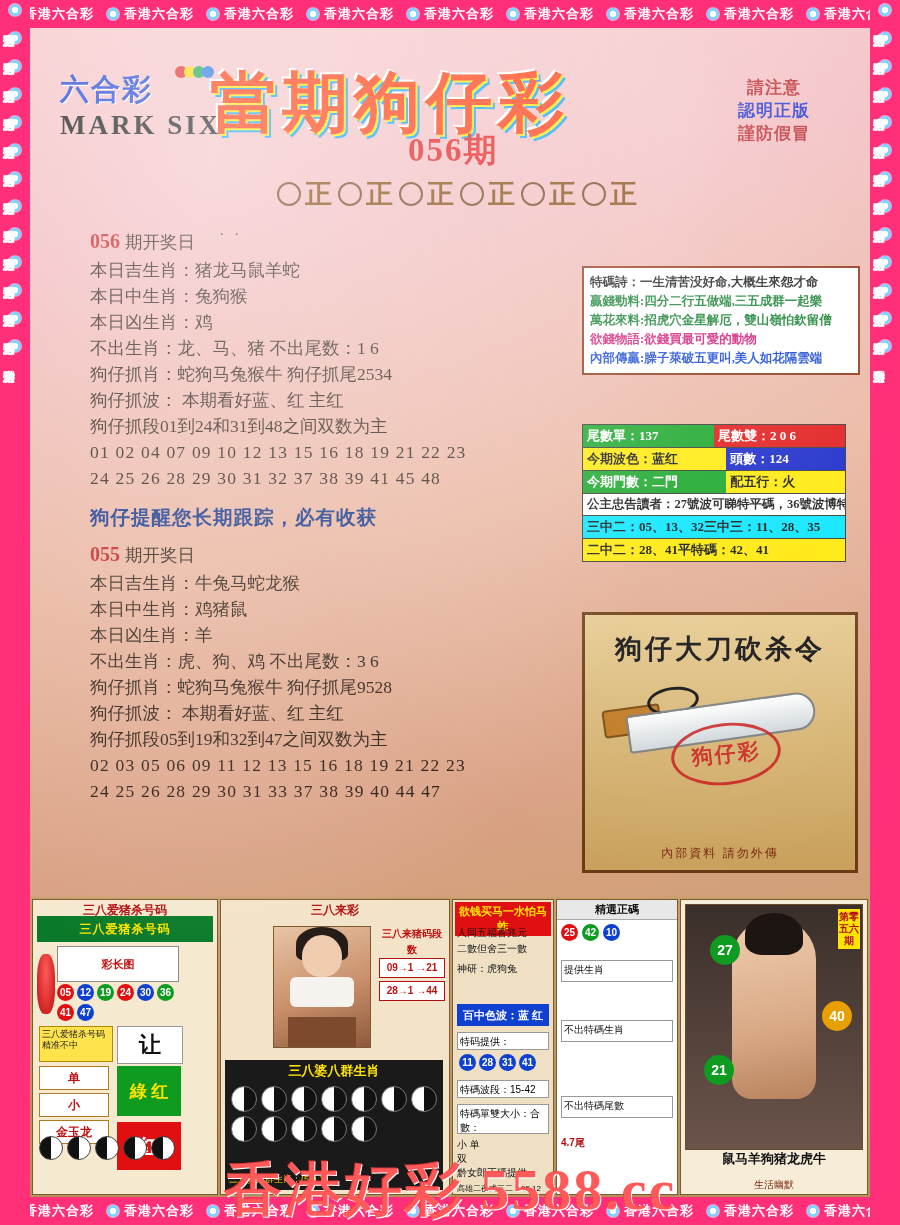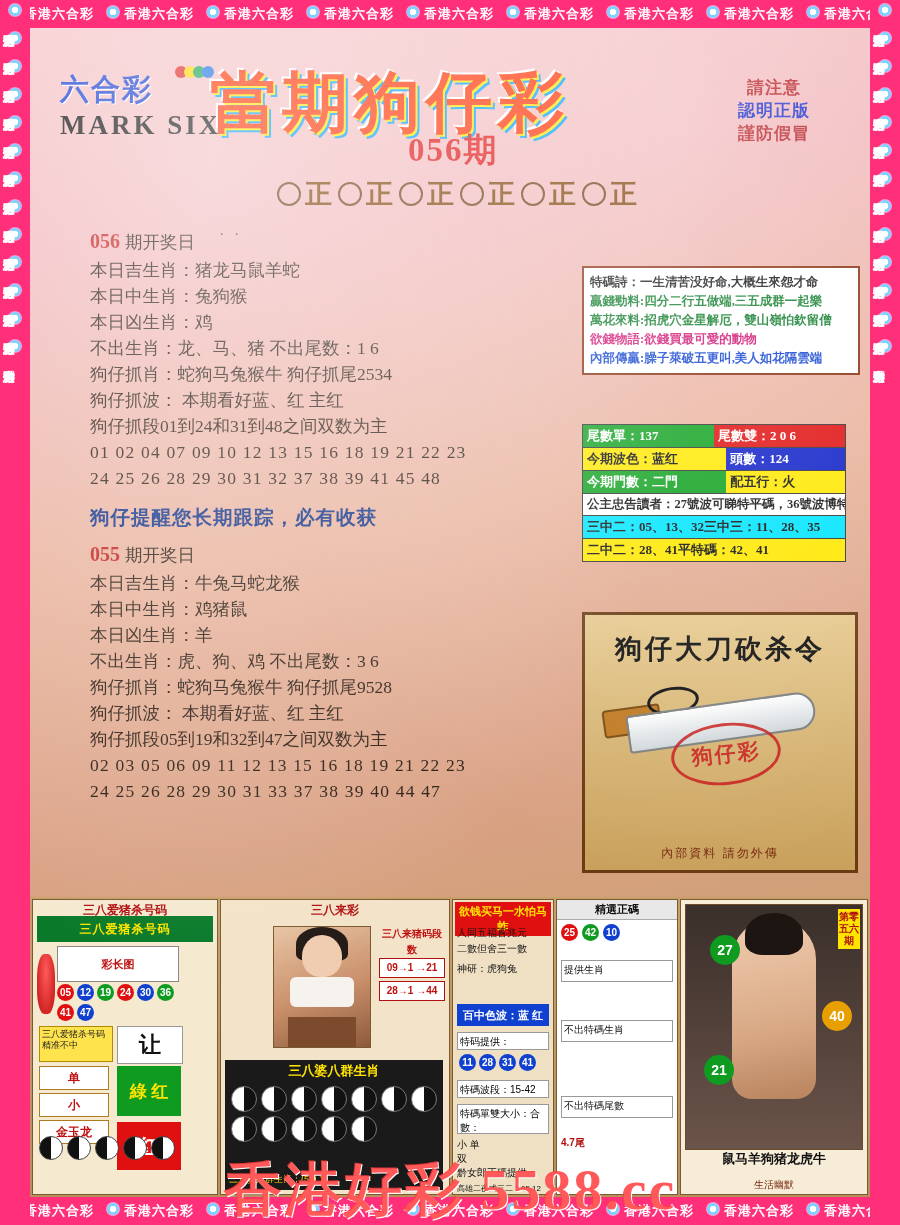"香港六合彩" .border-top .cell,.border-bottom .cell { align-items: flex-start -> center }
